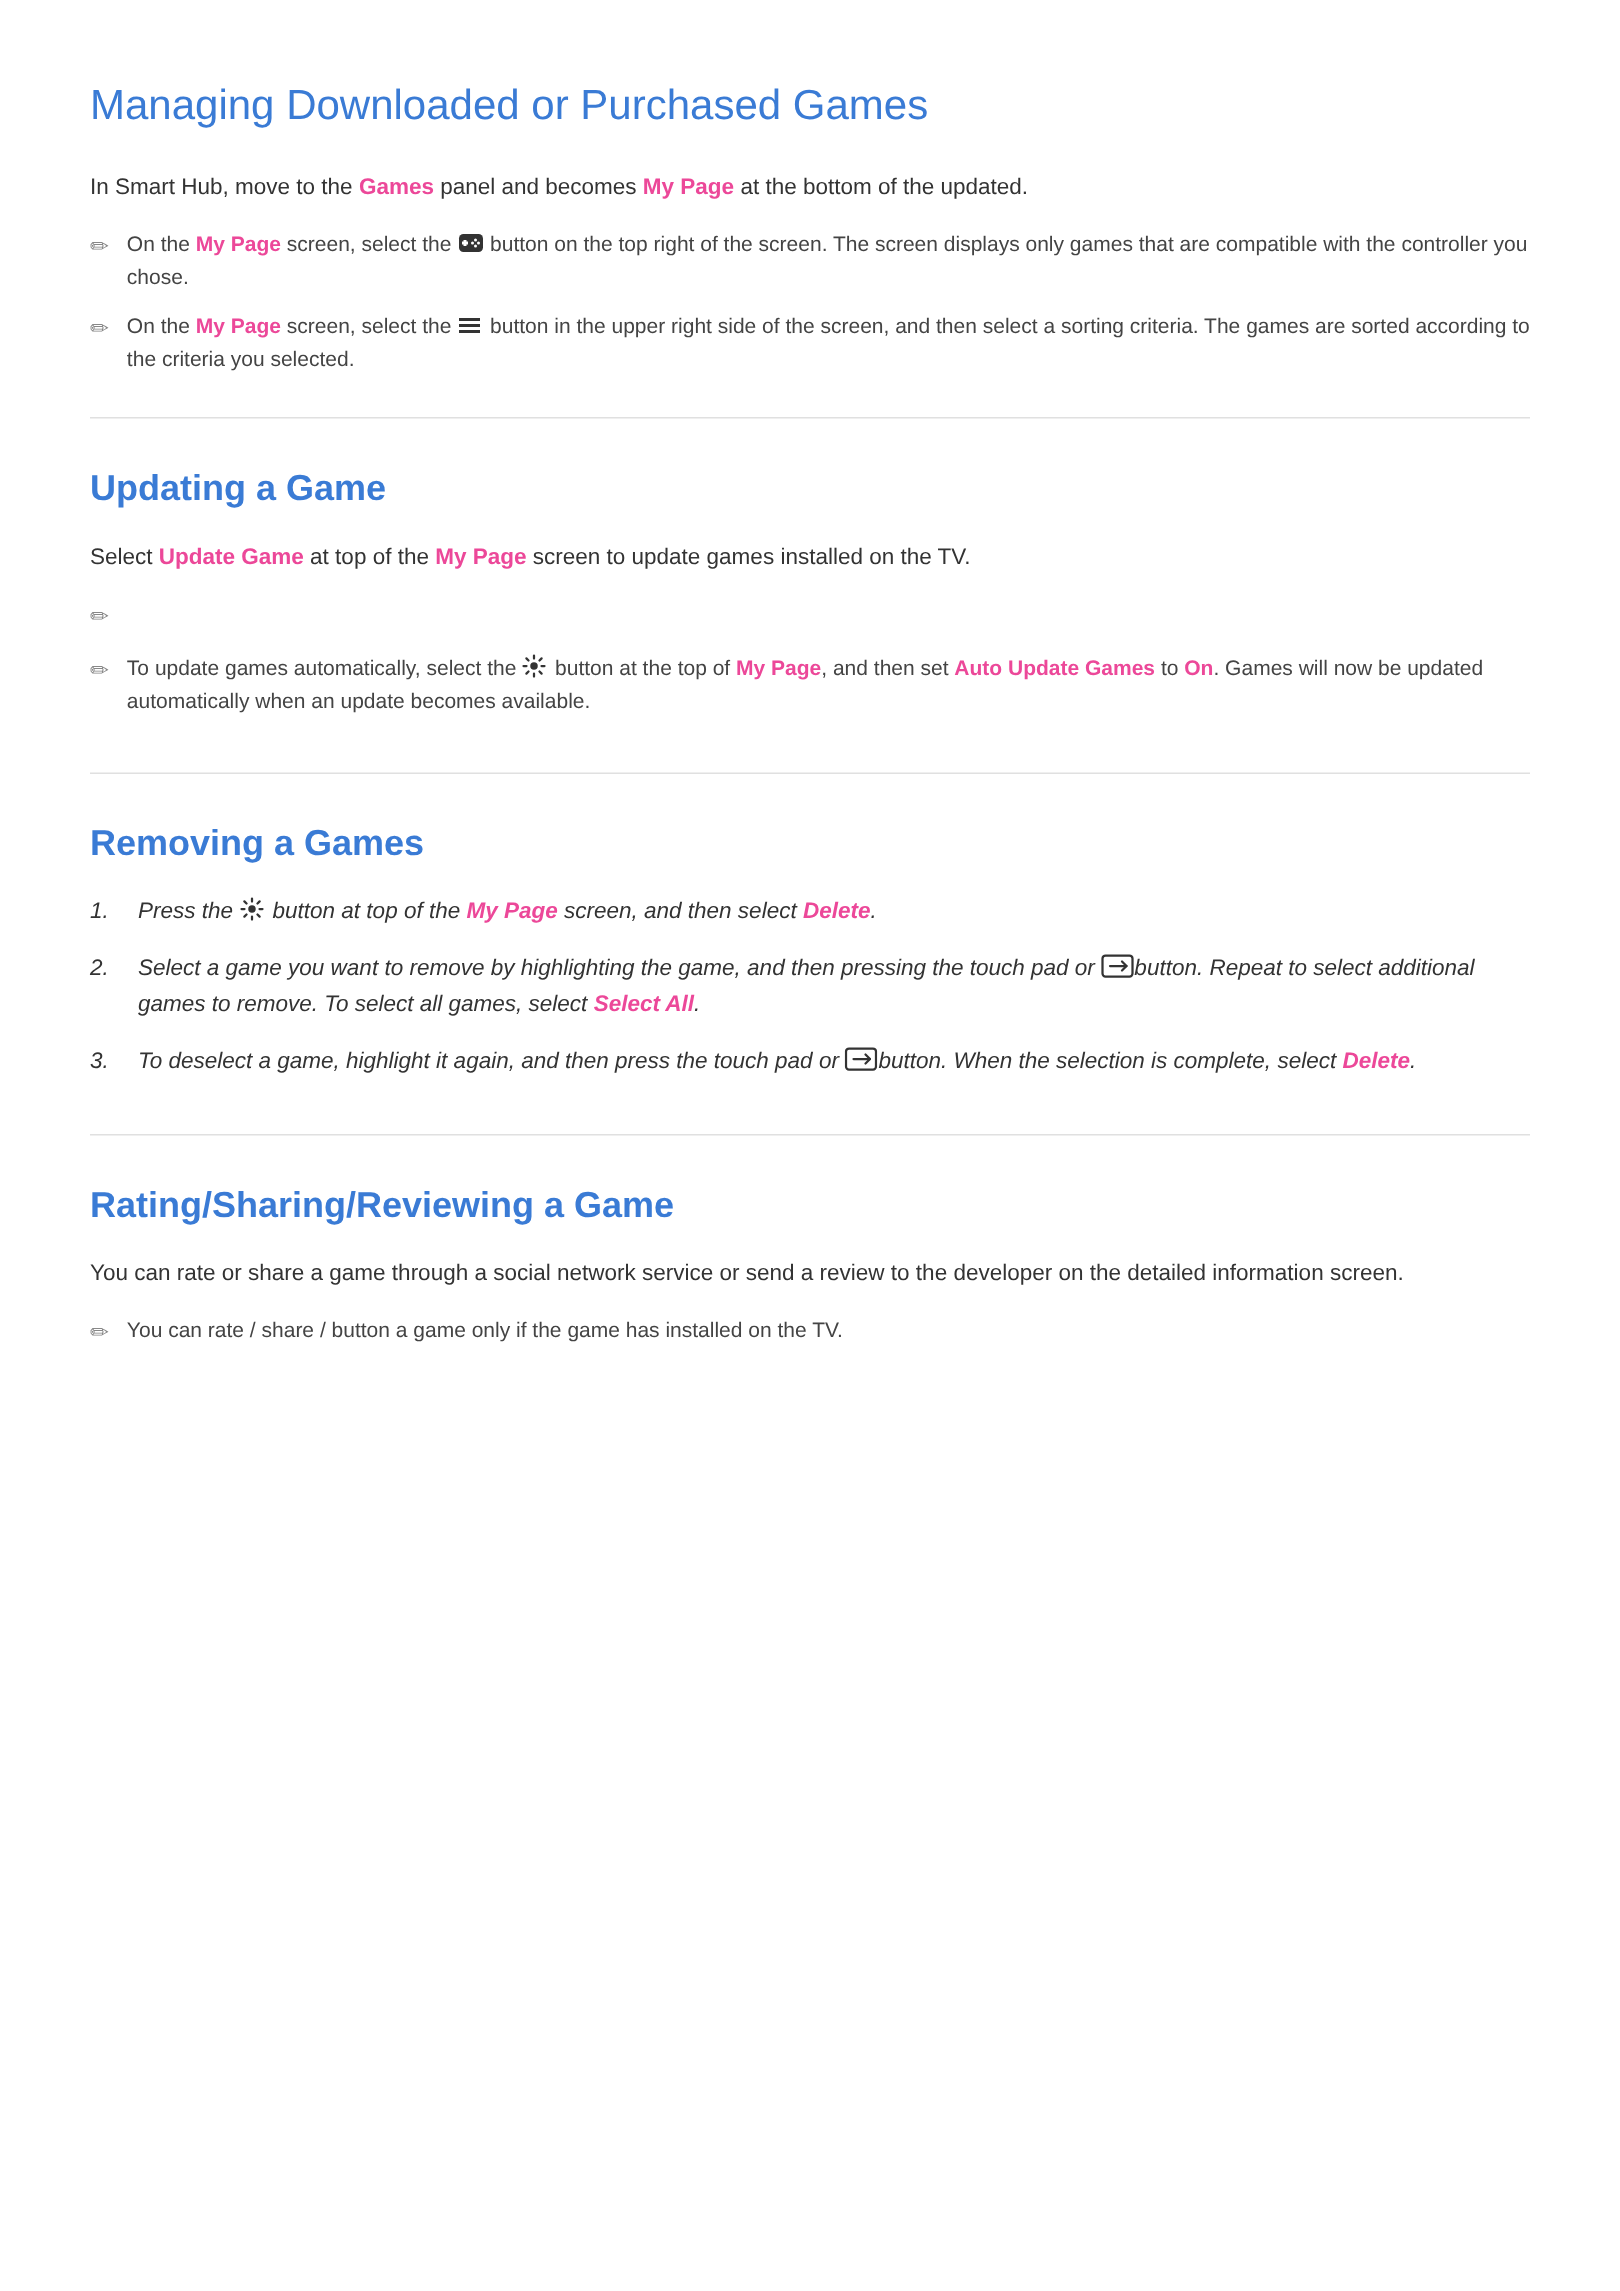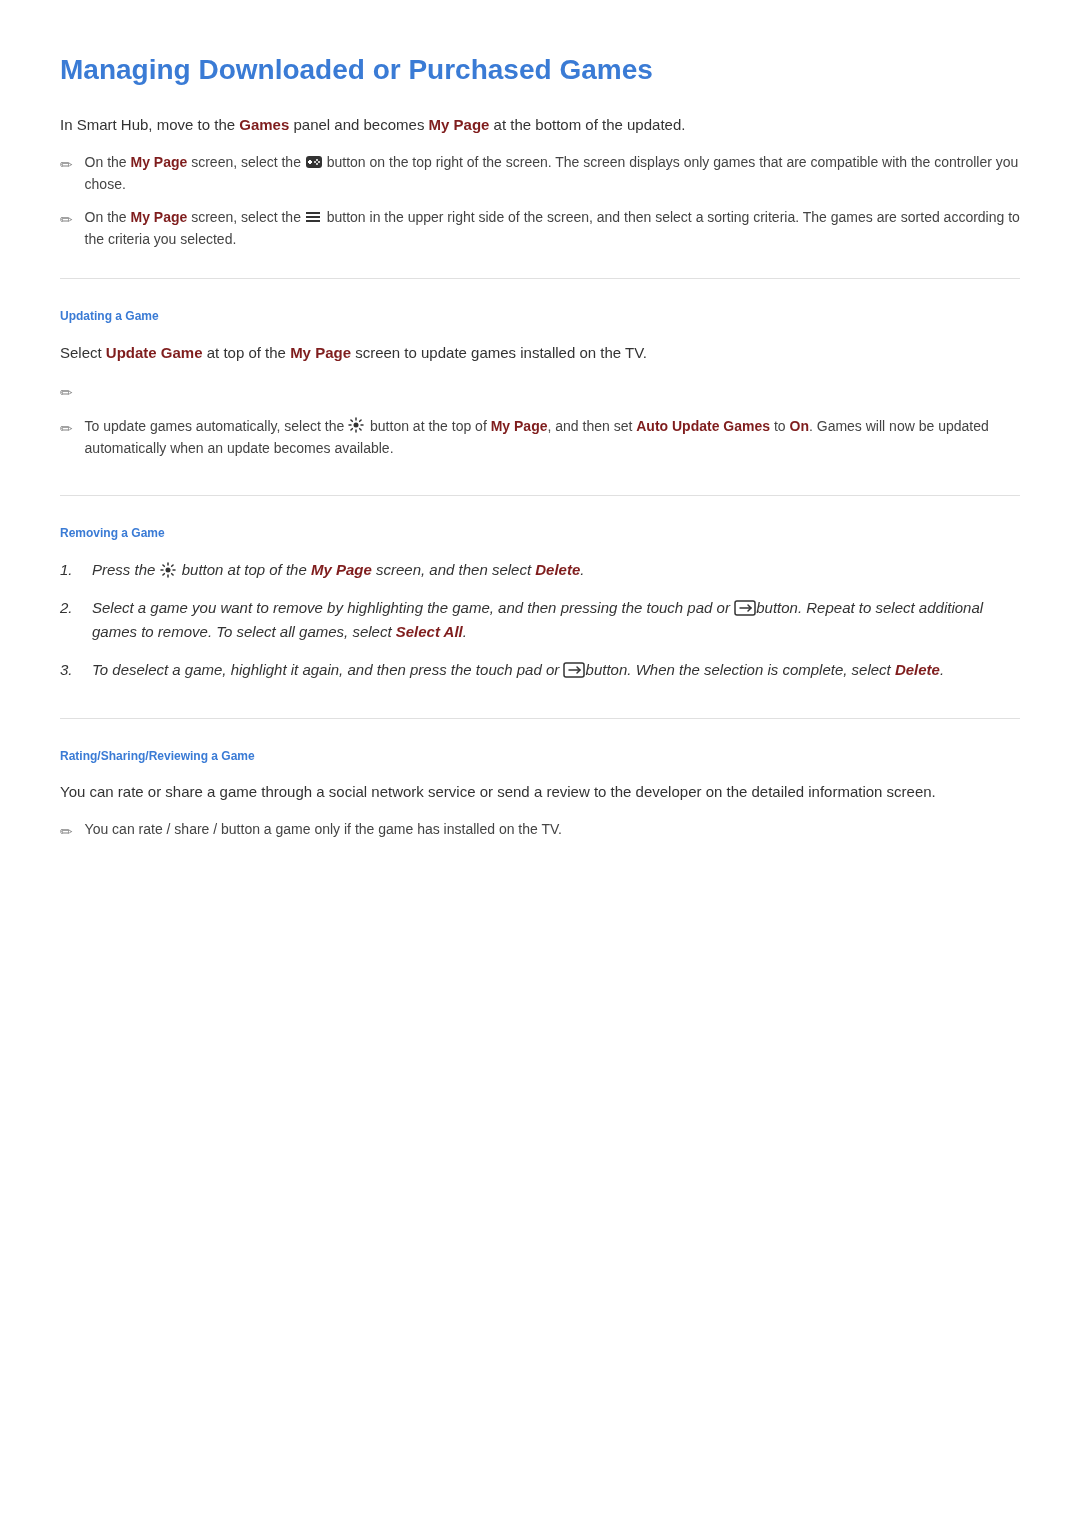"Managing Downloaded or Purchased Games" h1.page-title { font-weight: 700 -> 400 }
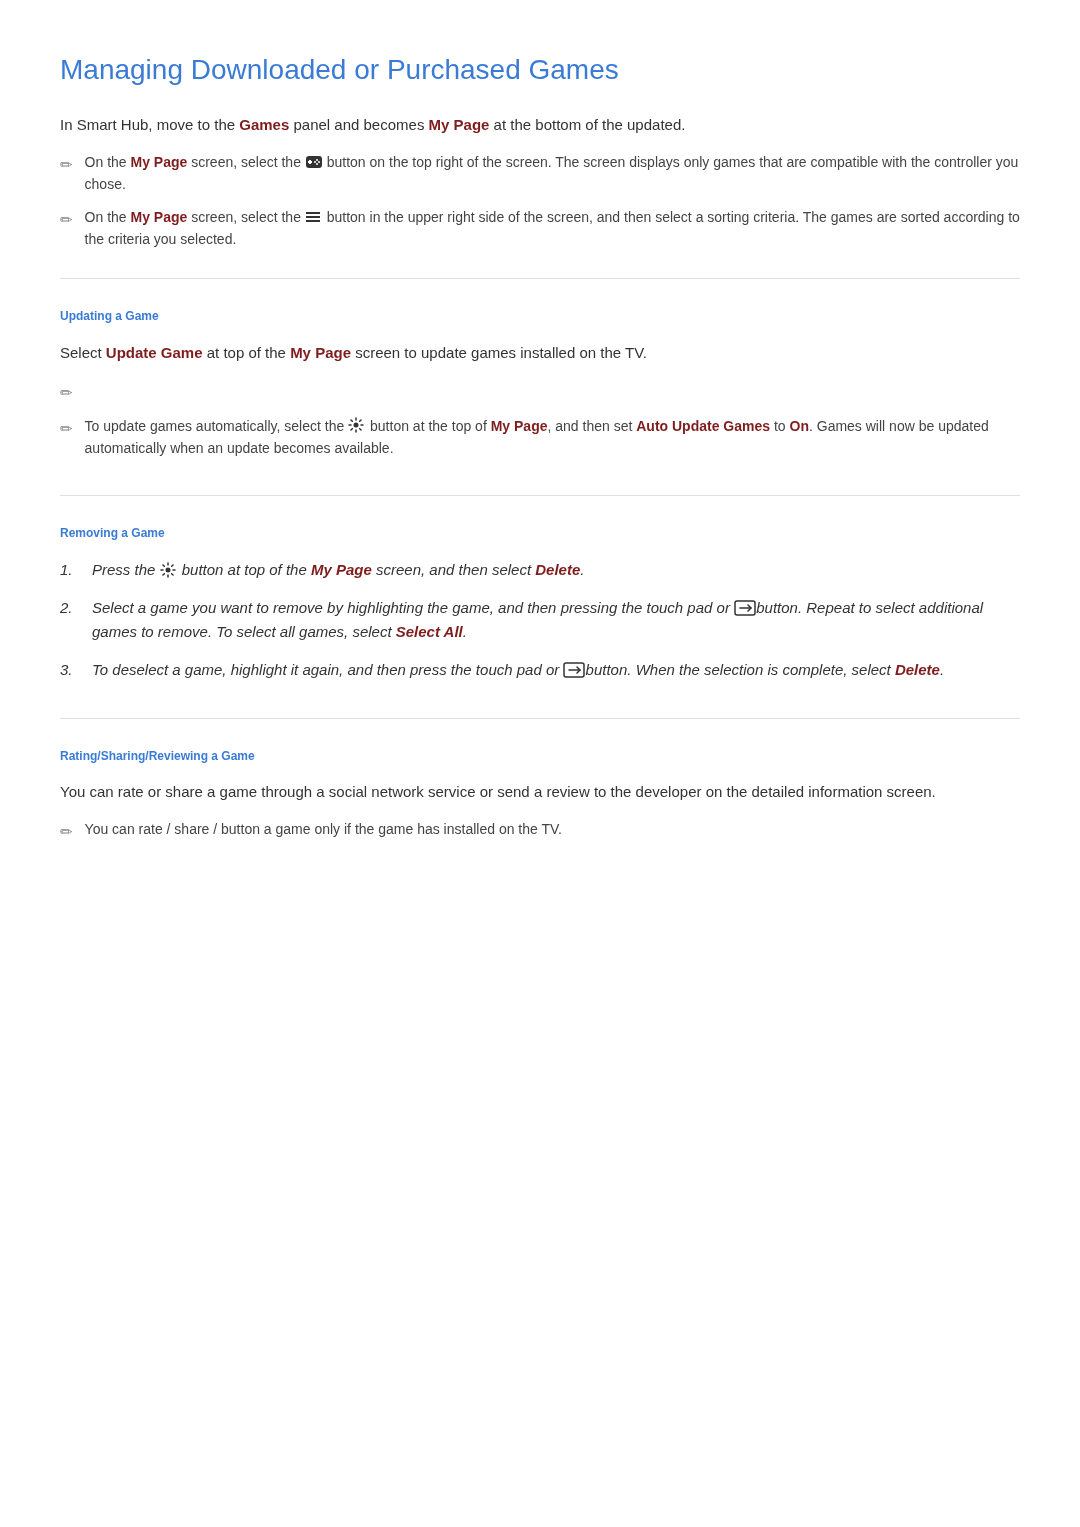"Games" .highlight { color: #7f1d1d -> #ec4899 }
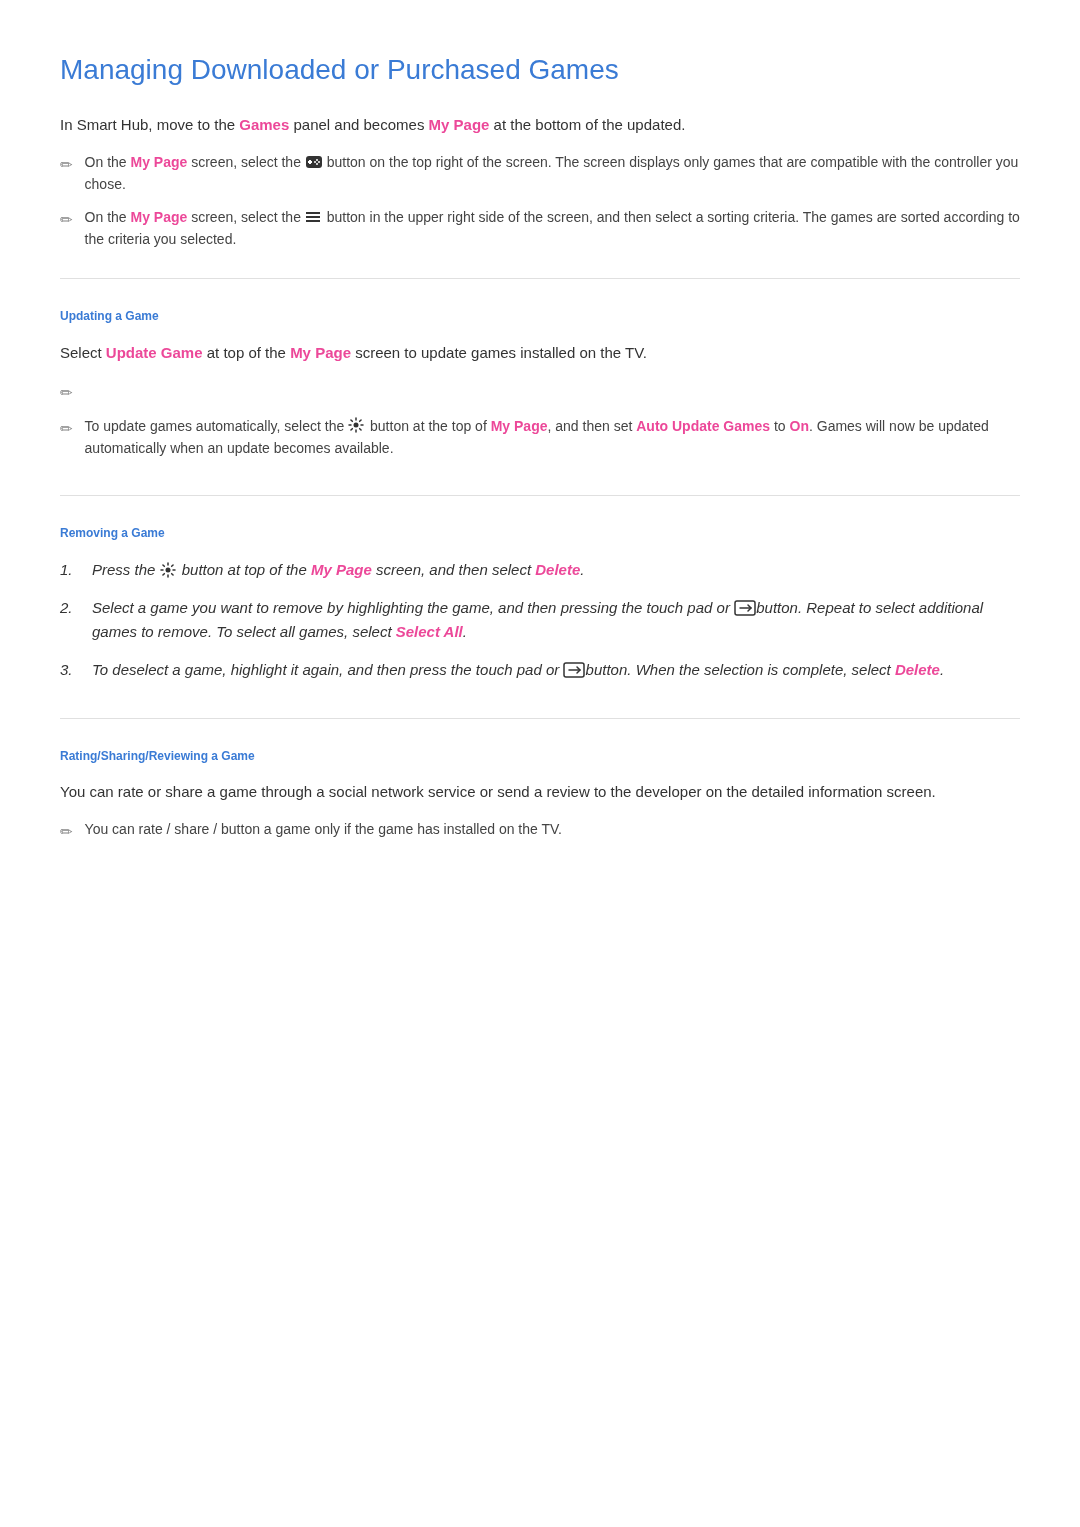"Updating a Game" h2.section-title { font-size: 12px -> 24px }
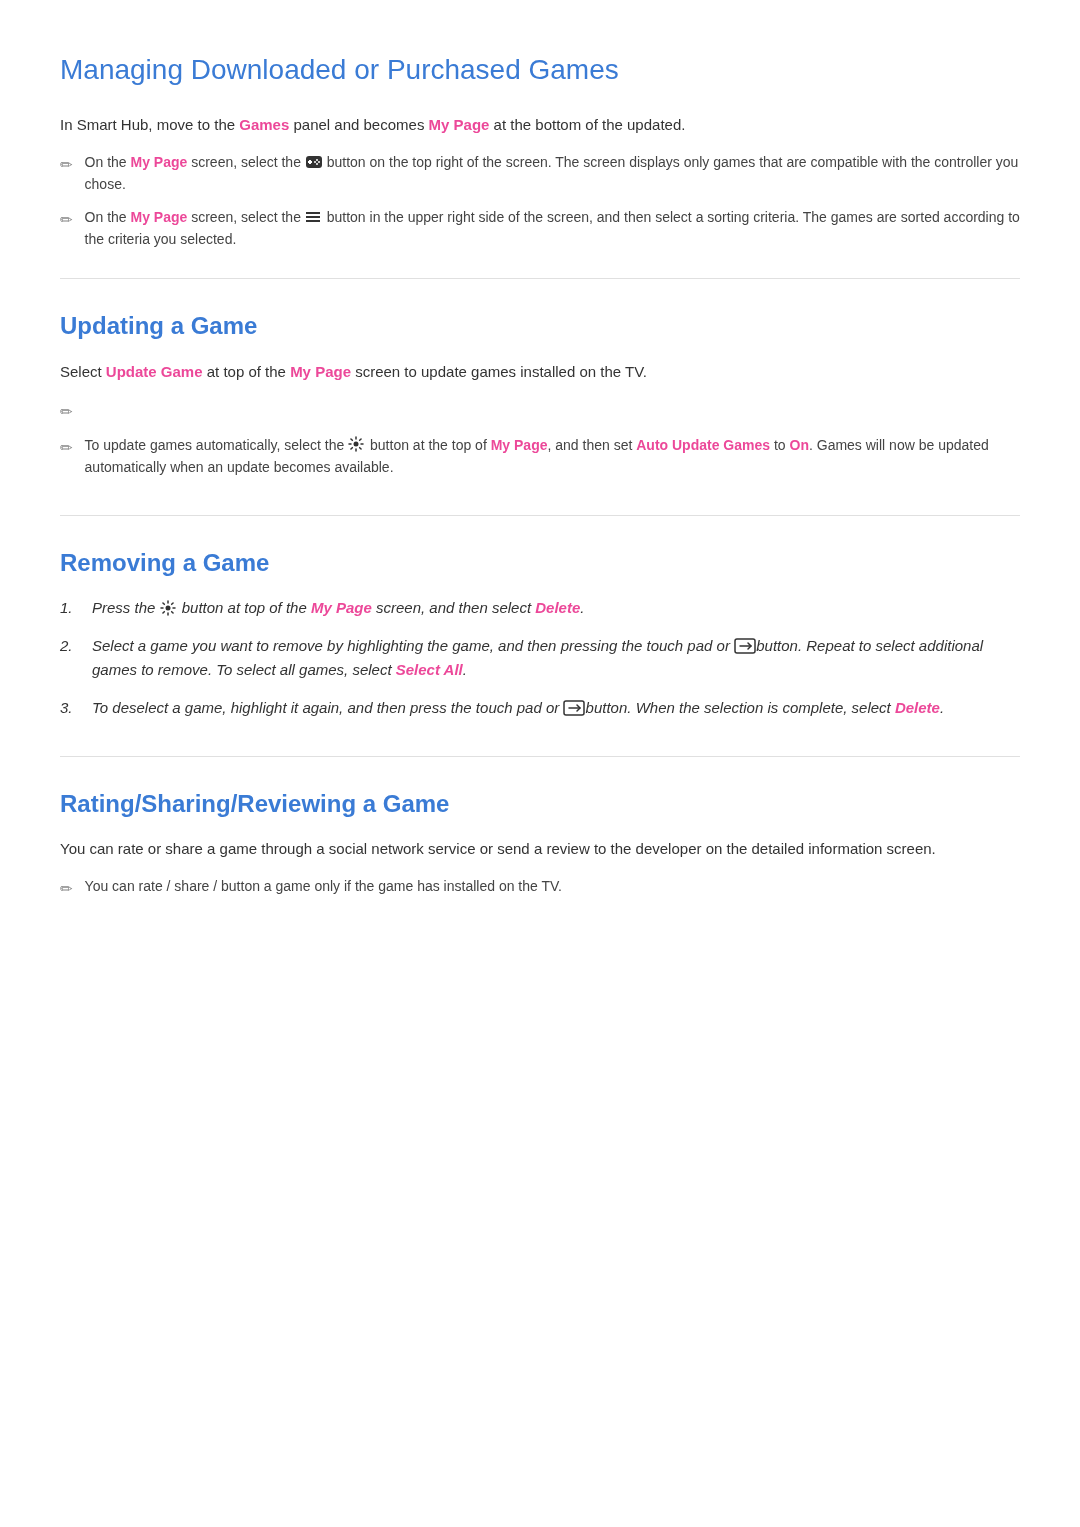"Removing a Game" h2.section-title { text: Game -> Games }
